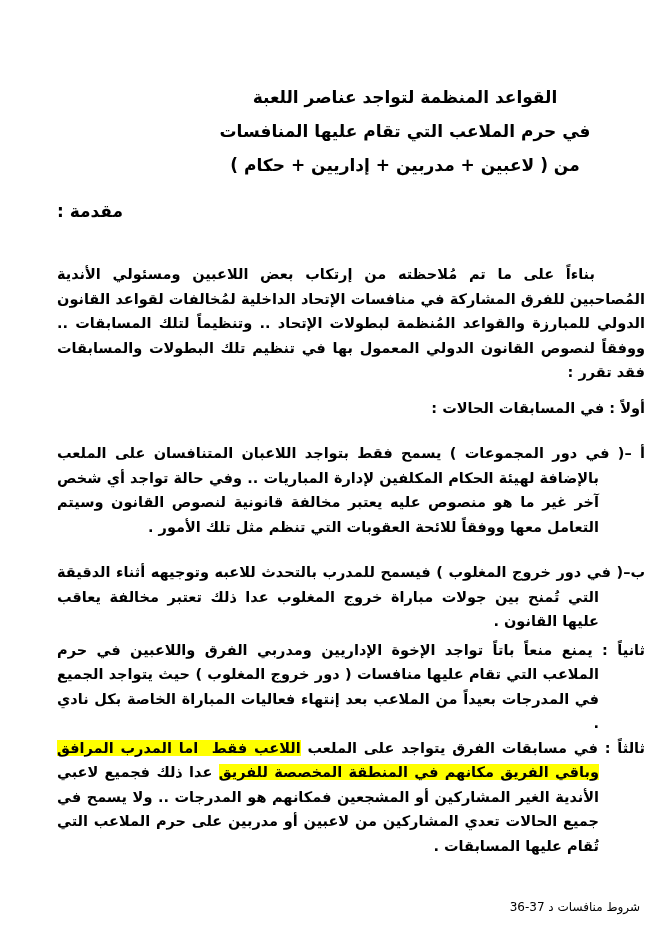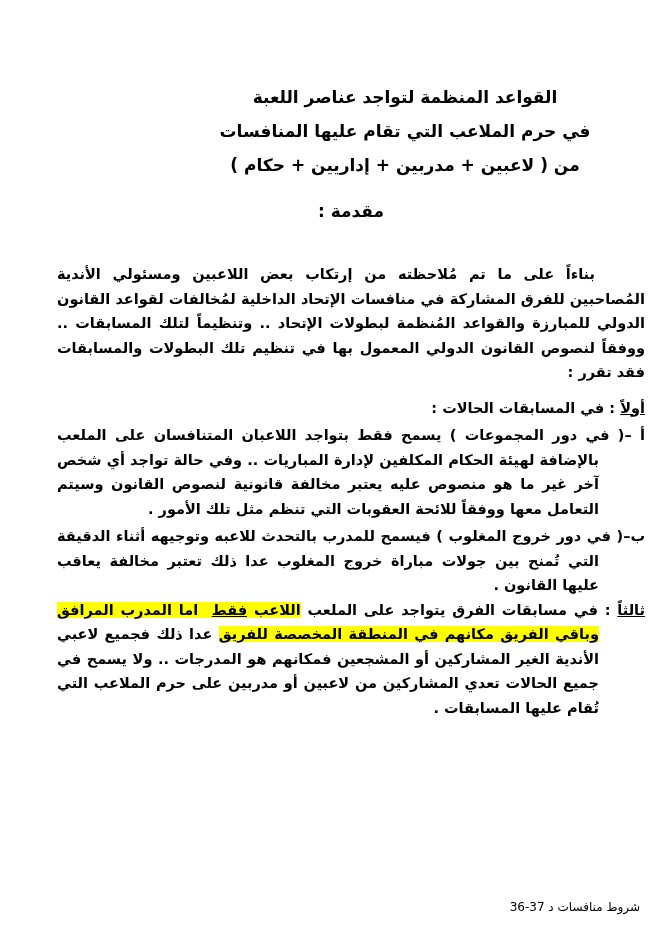"مقدمة :" .intro-heading { text-align: center -> left }
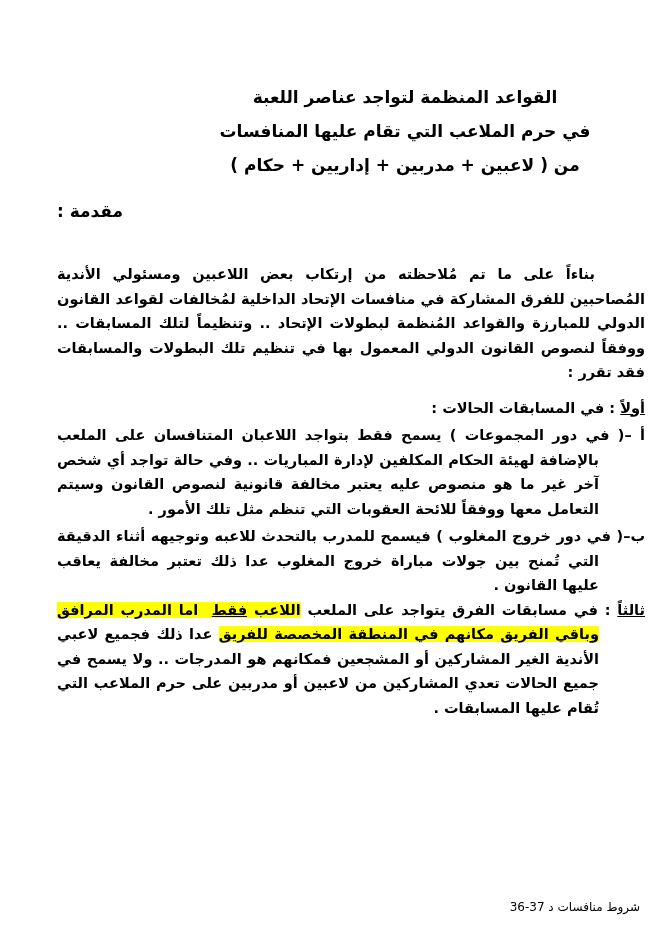"أولاً" .u { text-decoration: underline -> none }
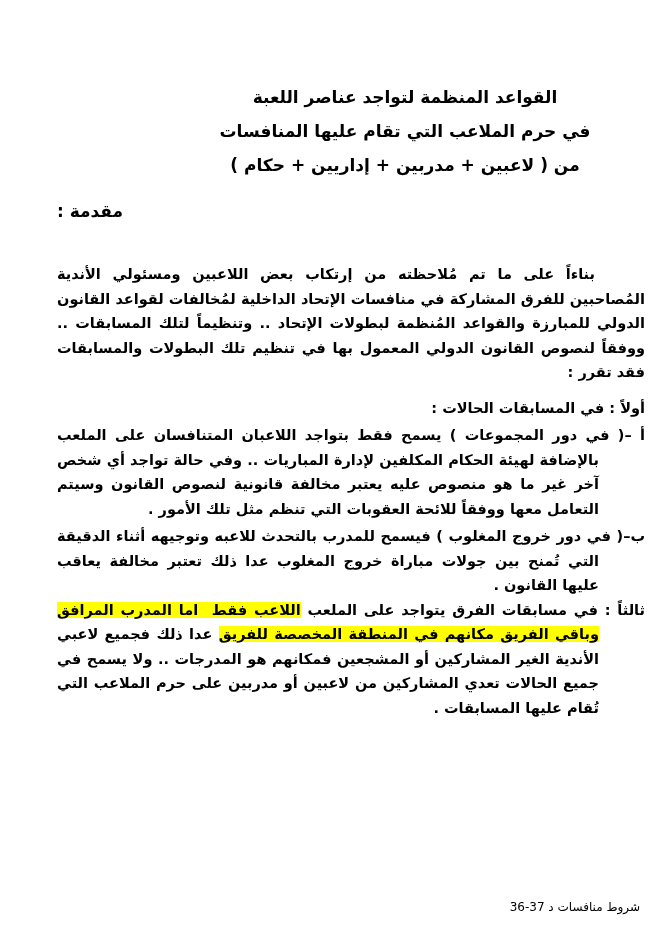"أ –( في دور المجموعات" .item-par { margin-top: 3px -> 21px }
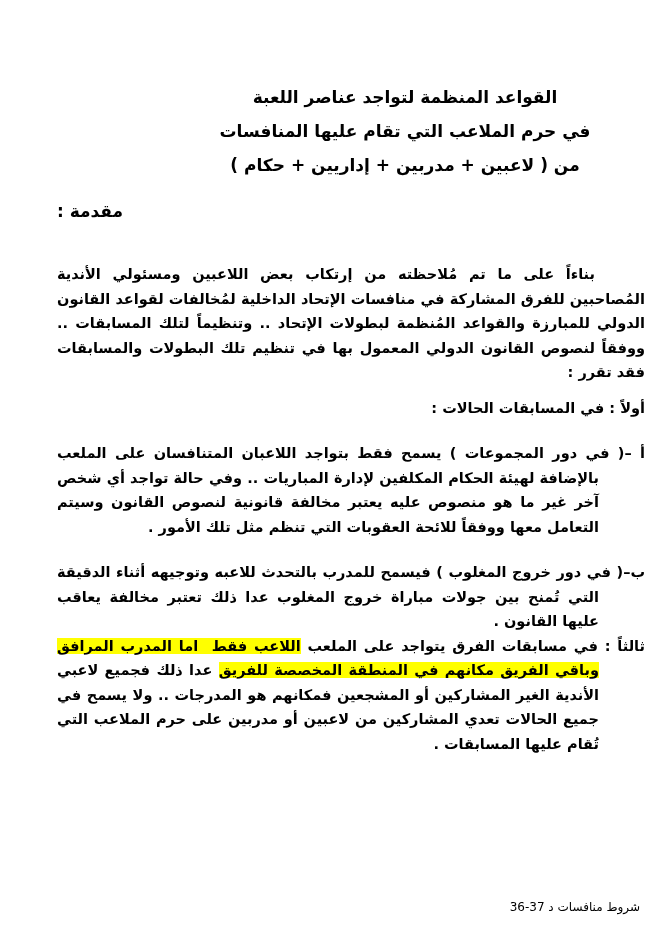"ثانياً : يمنع منعاً باتاً" p.body-par { html: none -> <p><span>ثانياً</span><span> : يمنع منعاً باتاً تواجد الإخوة الإداريين ومدربي الفرق واللاعبين في حرم الملاعب التي تقام عليها منافسات ( دور خروج المغلوب ) حيث يتواجد الجميع في المدرجات بعيداً من الملاعب بعد إنتهاء فعاليات المباراة الخاصة بكل نادي .</span></p> }
